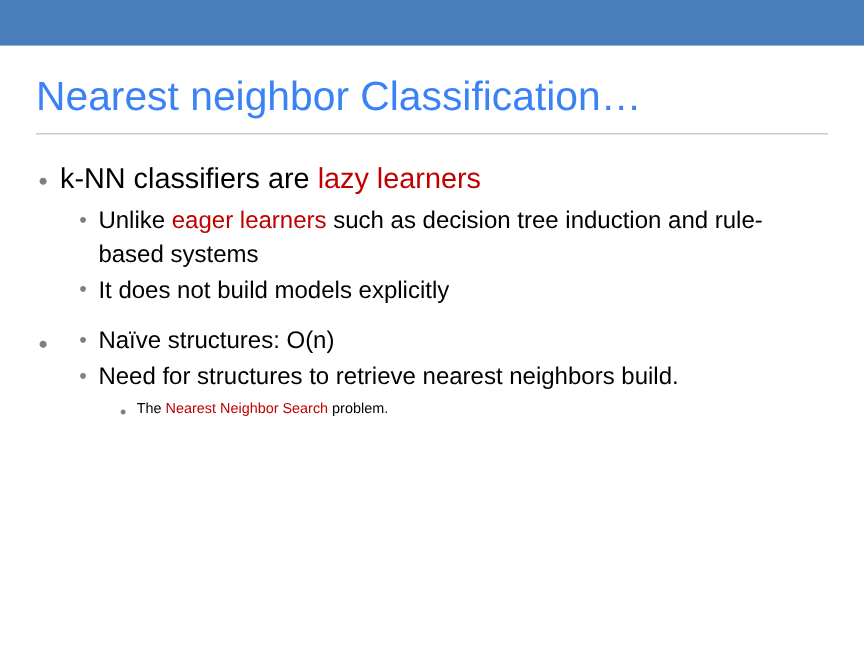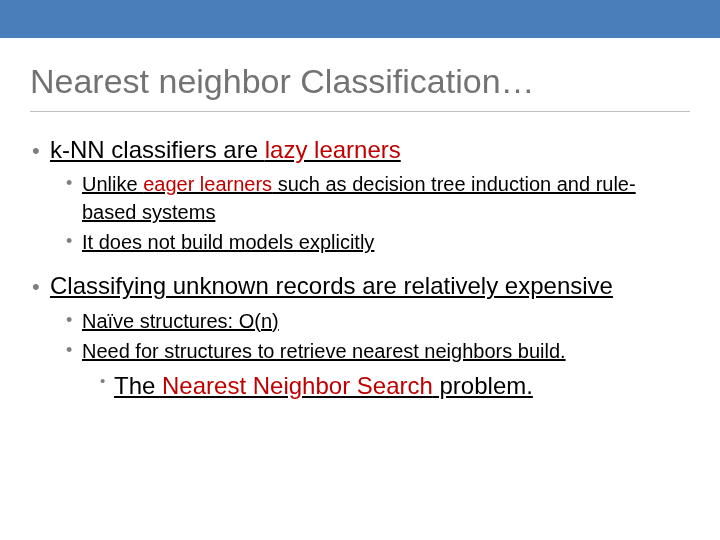"Nearest neighbor Classification…" .title { color: #737373 -> #3b82f6 }
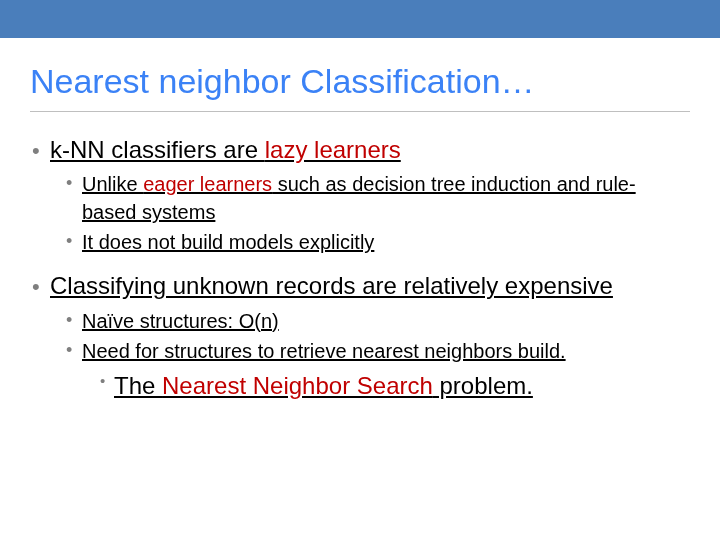"k-NN classifiers are lazy learners" ul.level1 { text-decoration: underline -> none }
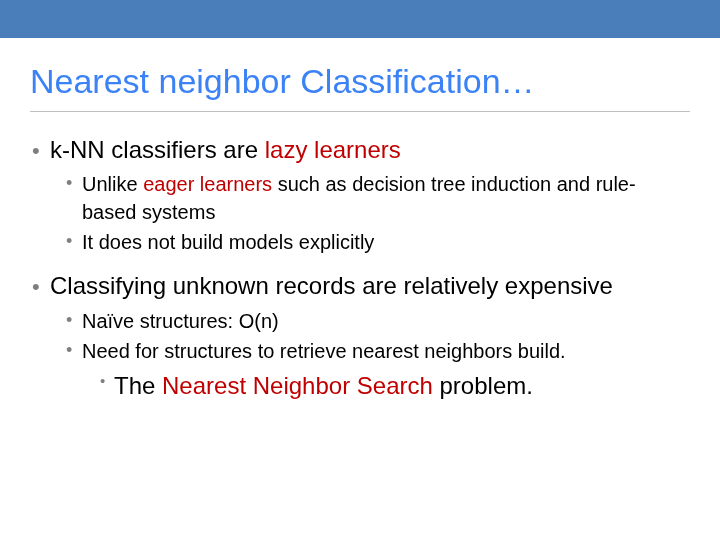"Classifying unknown records are" span { html: <span>Classifying unknown records are relatively expensive</span> -> none }
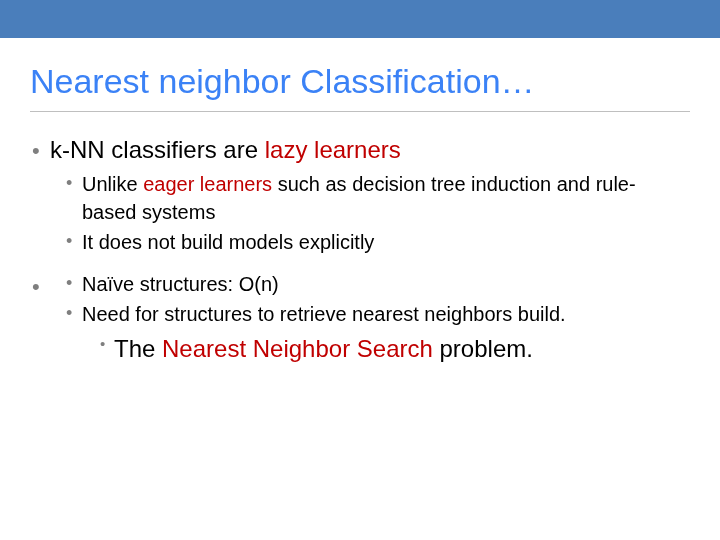"The Nearest Neighbor Search problem." ul.level3 > li { font-size: 24px -> 12px }
